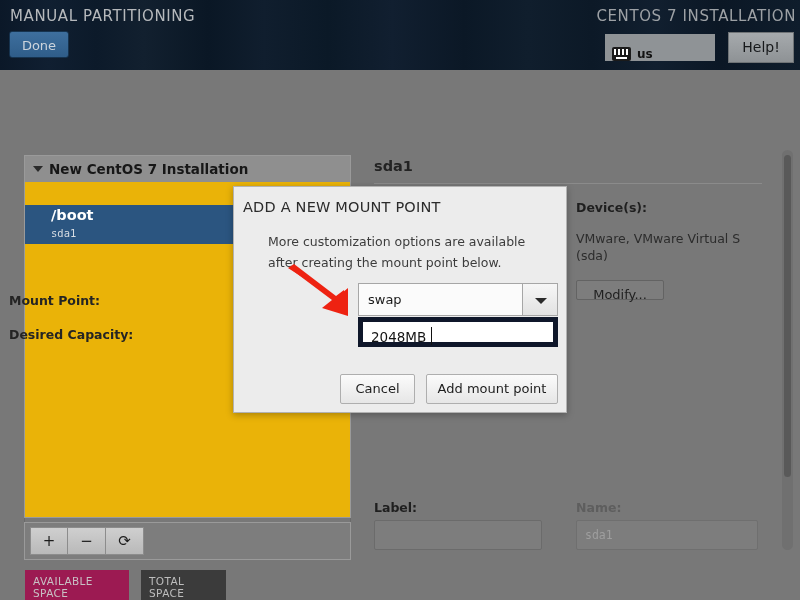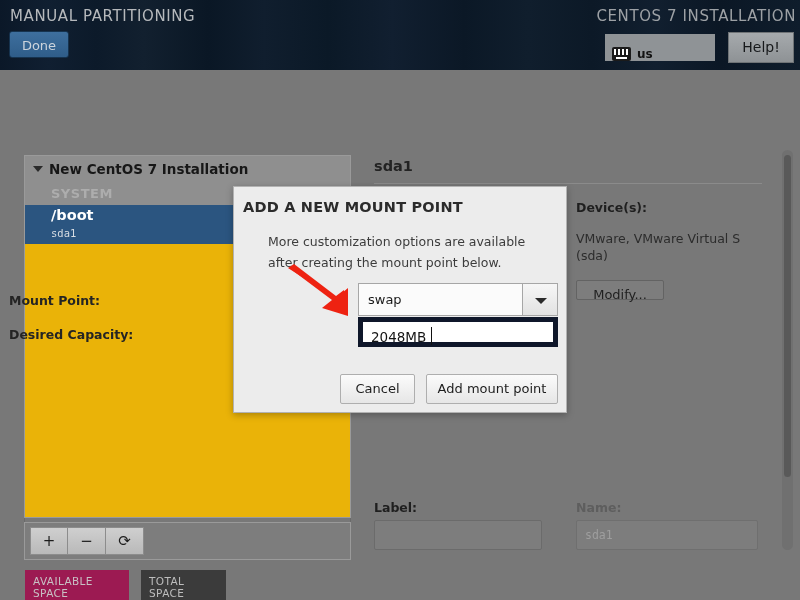"SYSTEM" div.subgroup-label { html: <div>SYSTEM</div> -> none }
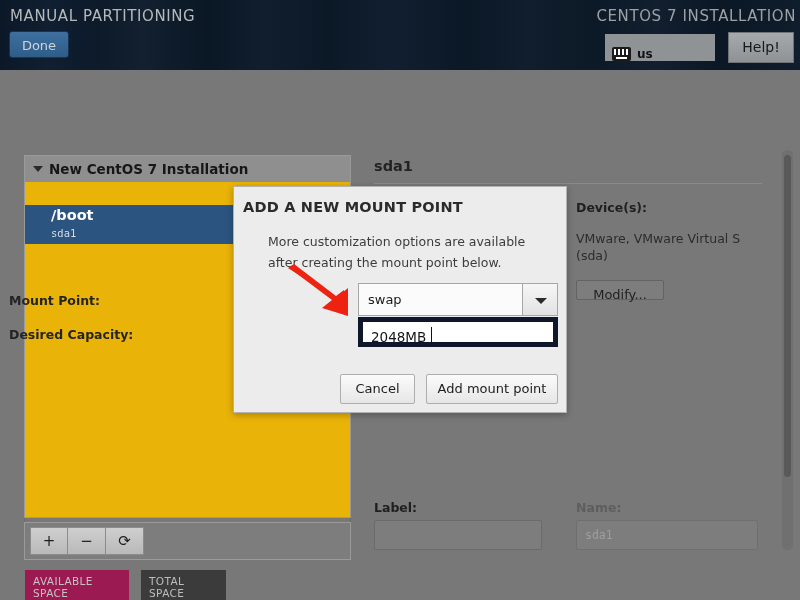"ADD A NEW MOUNT POINT" .dlg-title { font-weight: bold -> normal }
